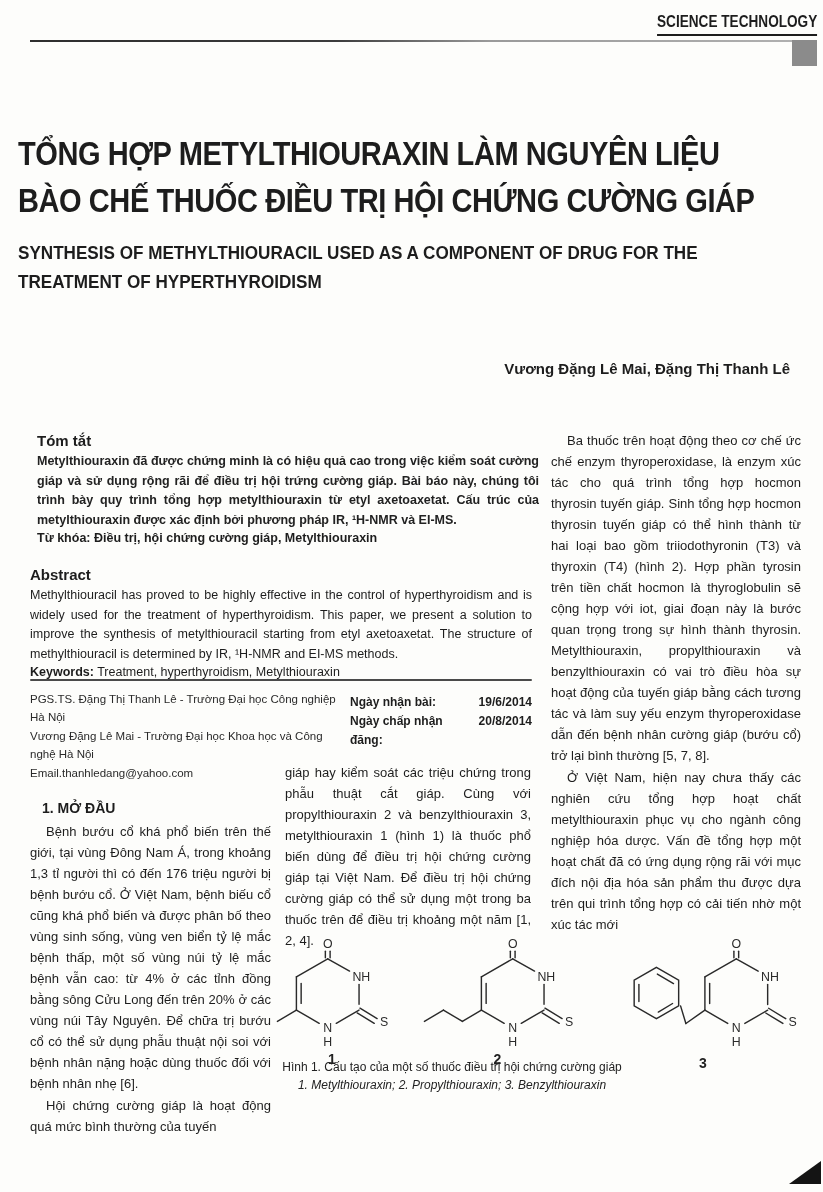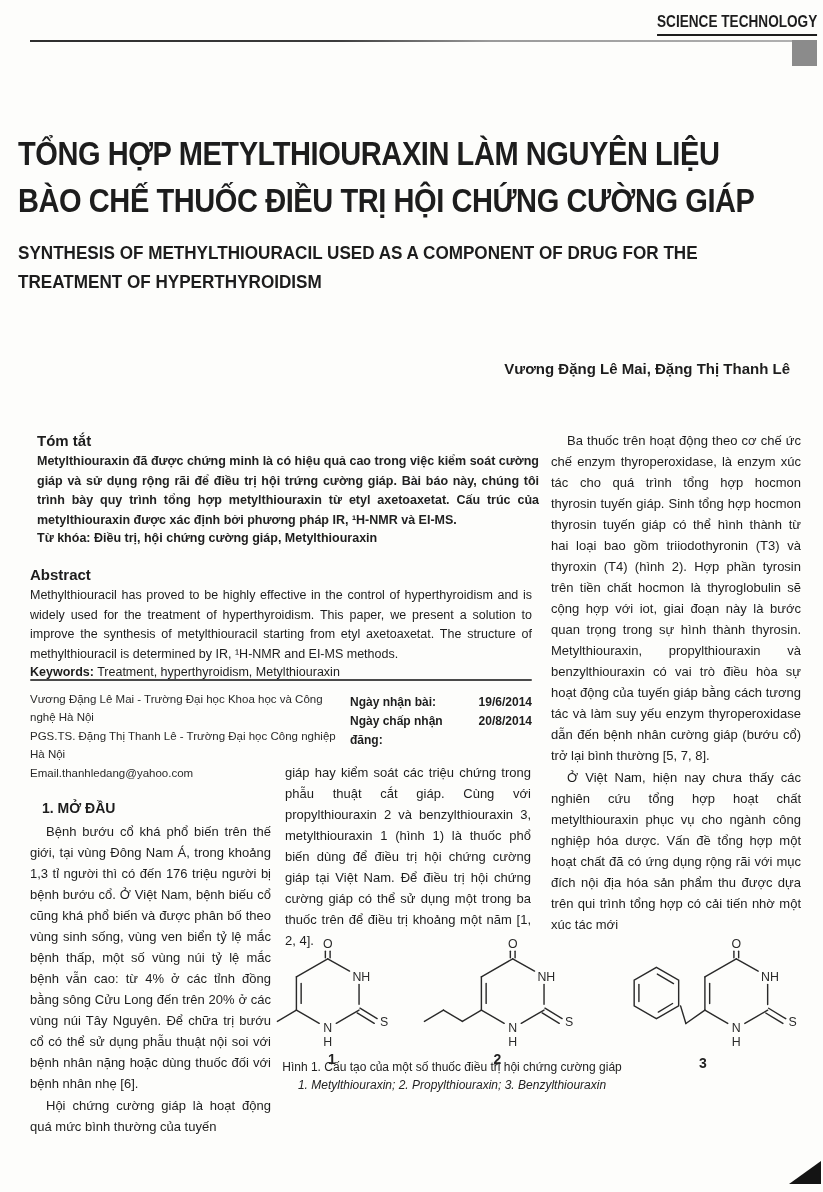"Vương Đặng Lê Mai -" div { order: before "PGS.TS. Đặng Thị Thanh Lê" -> after "PGS.TS. Đặng Thị Thanh Lê" }
